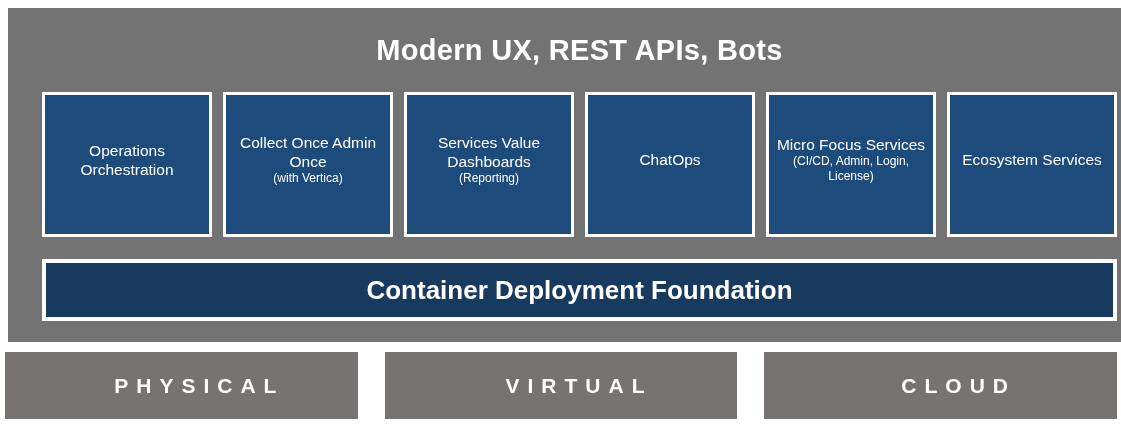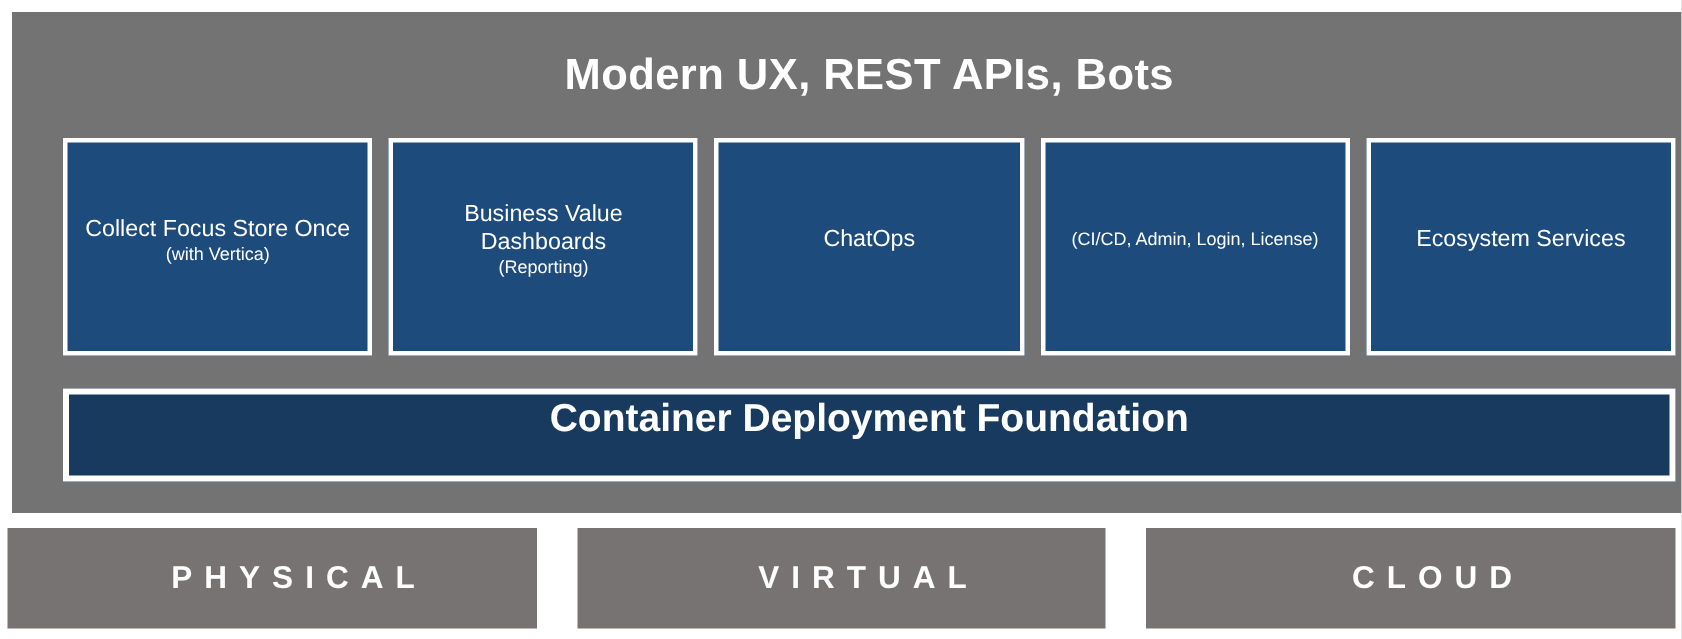"Operations Orchestration" div.cap-box { html: none -> <div> <div>Operations Orchestration</div> <div></div> </div> }
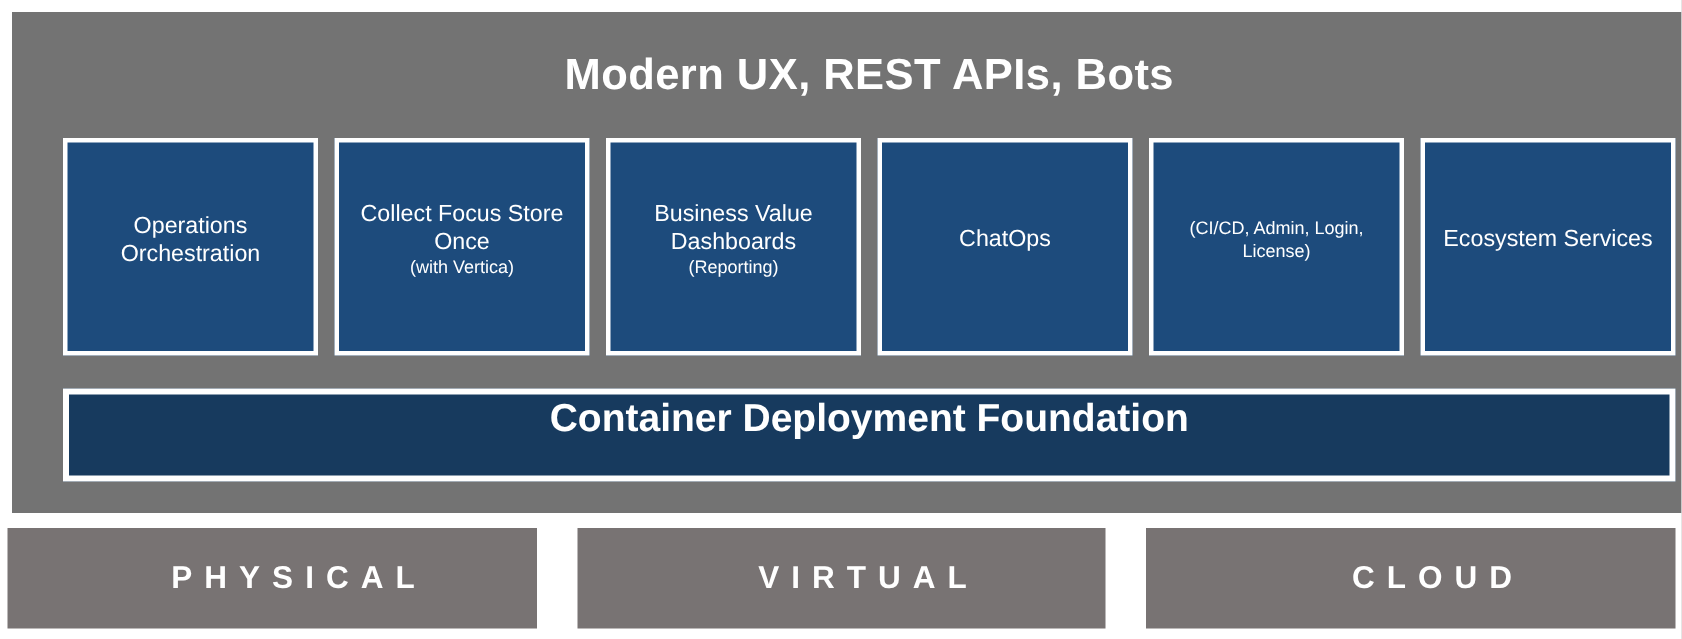"Collect Focus Store Once" div.cap-label { text: Focus Store -> Once Admin }
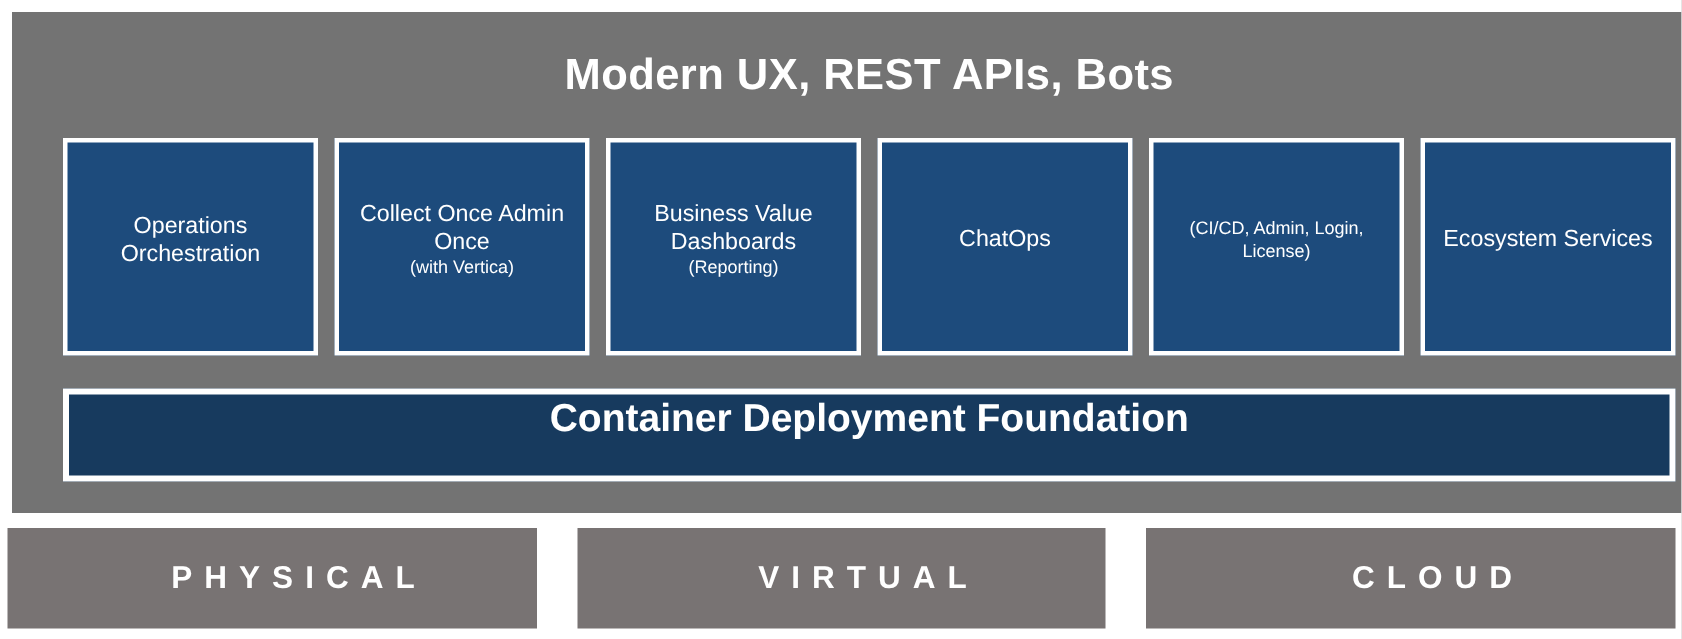"Business Value Dashboards" div.cap-label { text: Business -> Services }
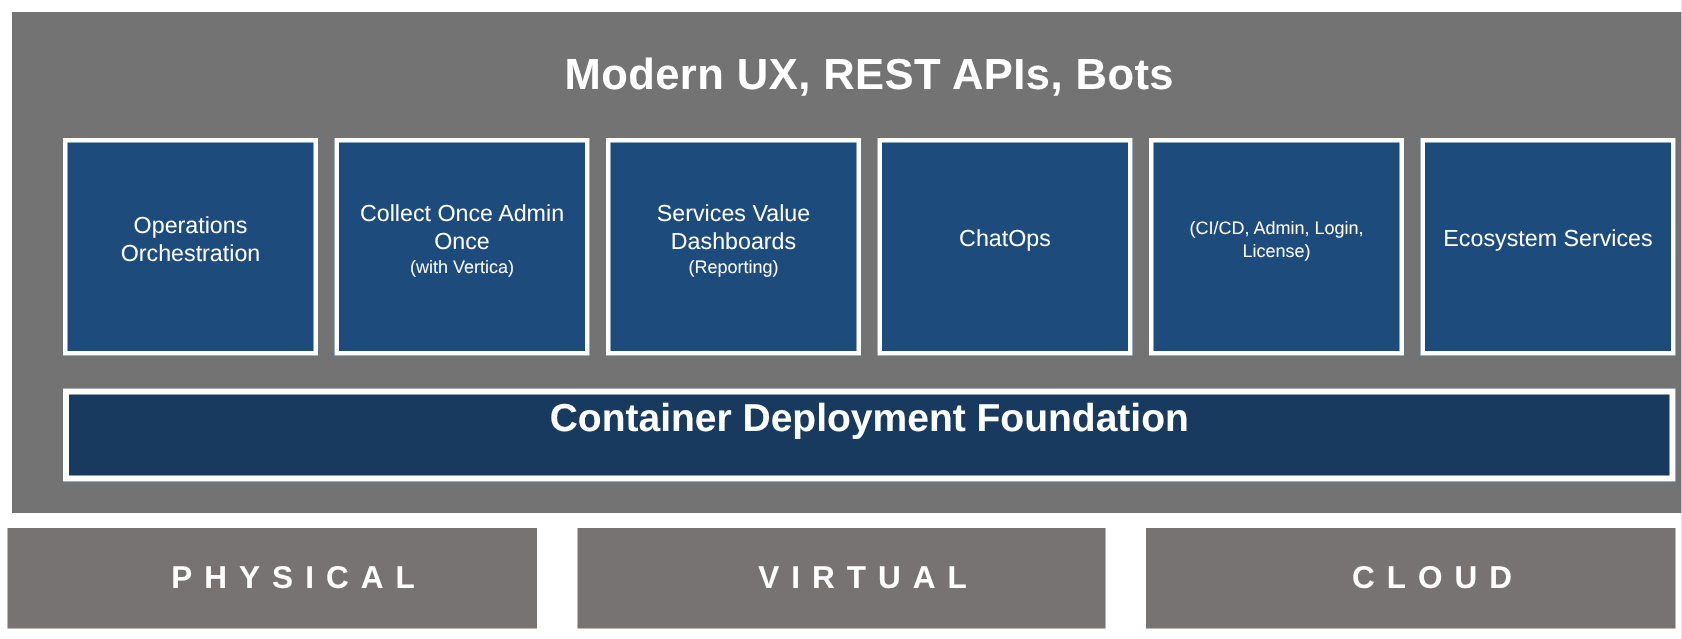"Micro Focus Services" div.cap-label { html: none -> <div>Micro Focus Services</div> }
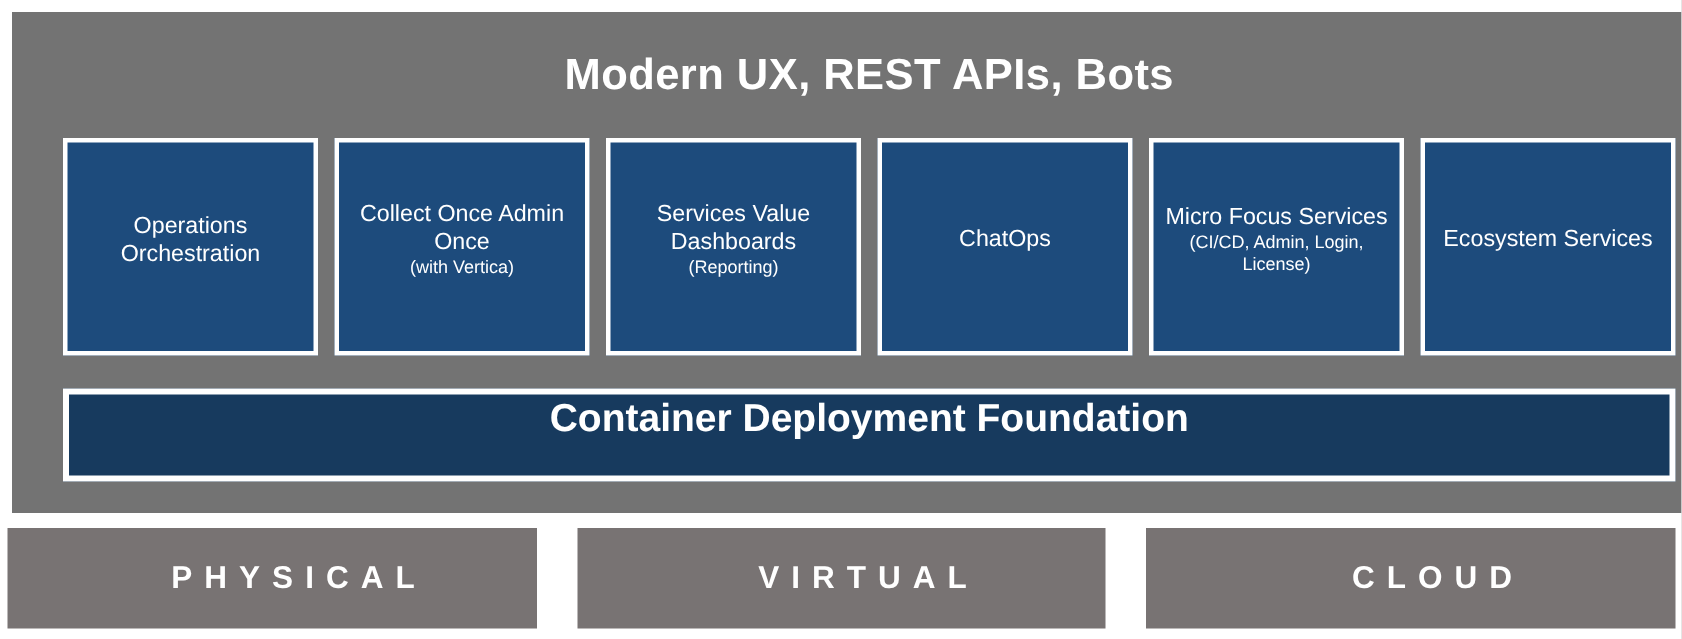"Container Deployment Foundation" .foundation { align-items: none -> center }
